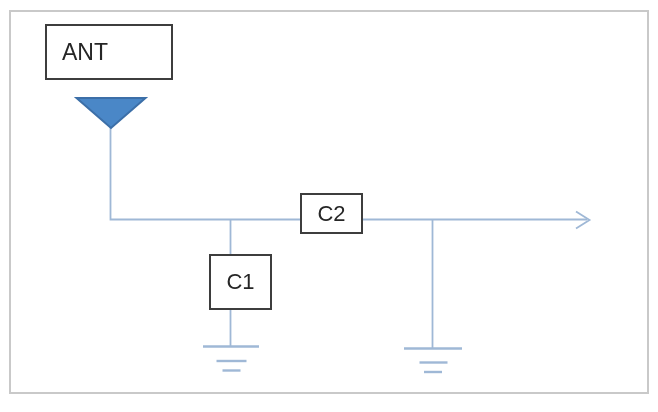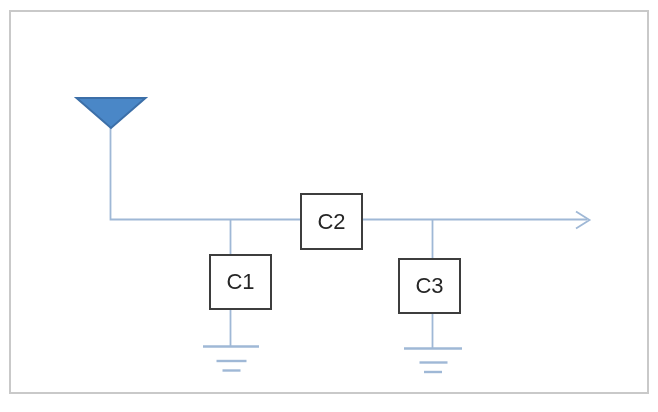"ANT" div.box { html: none -> <div> <span>ANT</span> </div> }
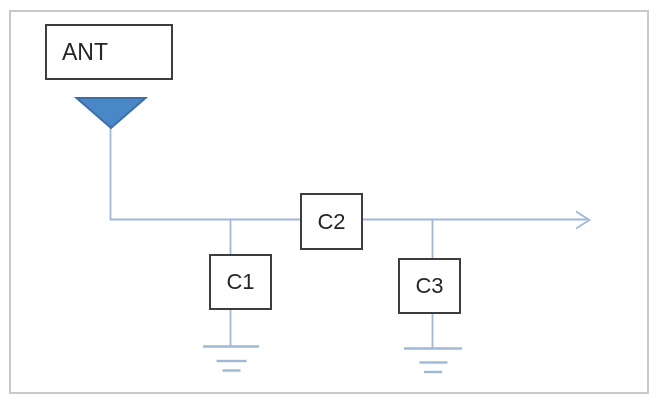"C2" .box-c2 { height: 57px -> 41px }
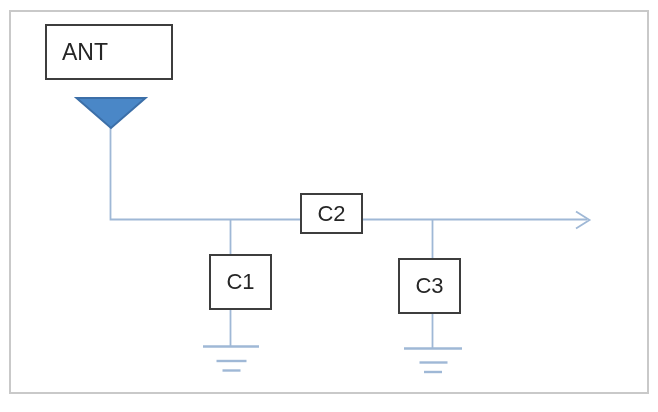"C3" div.box { html: <div> <span>C3</span> </div> -> none }
